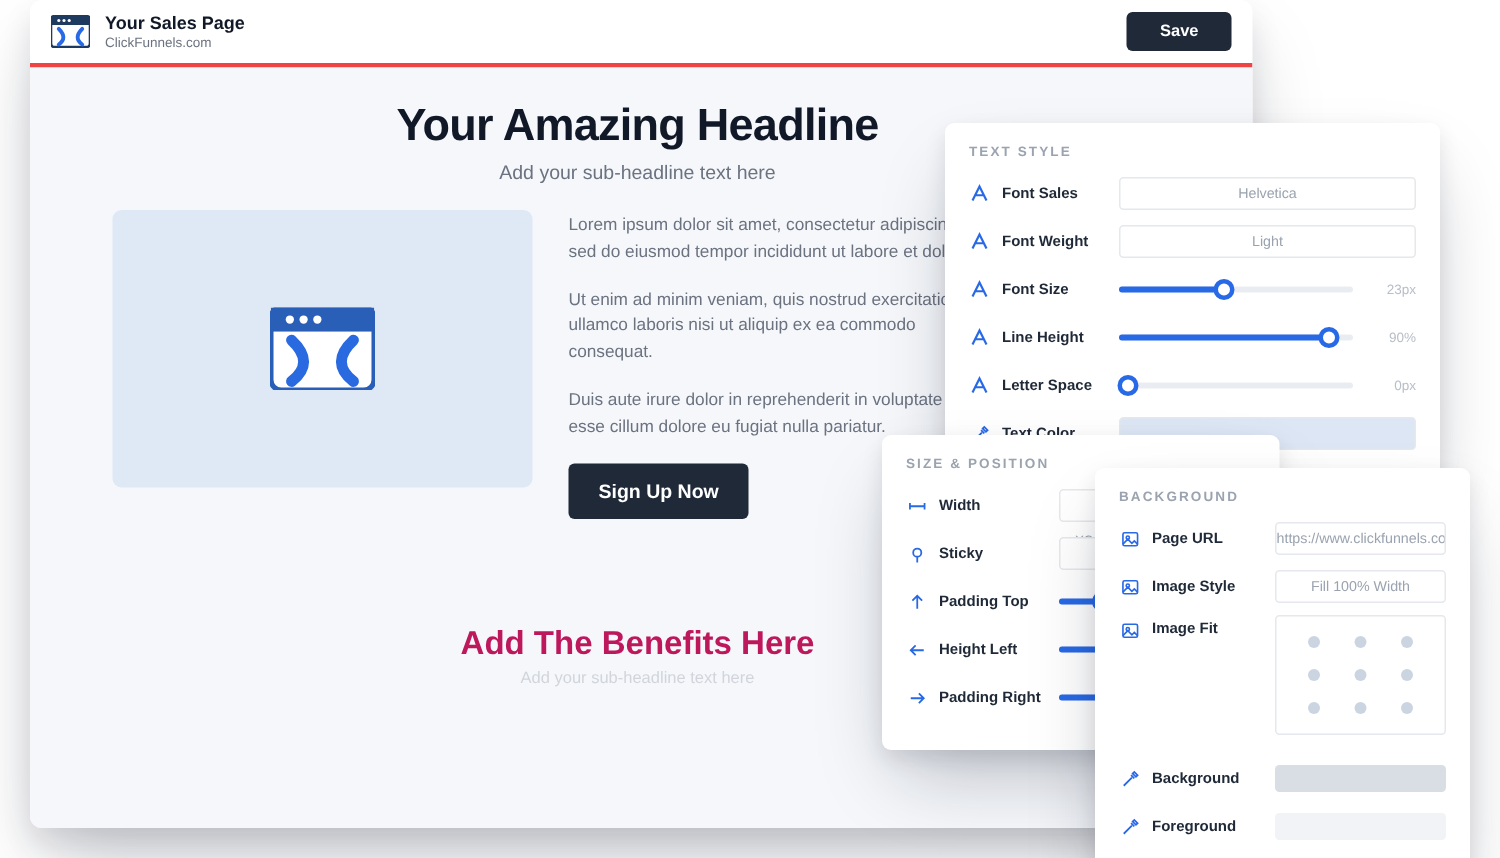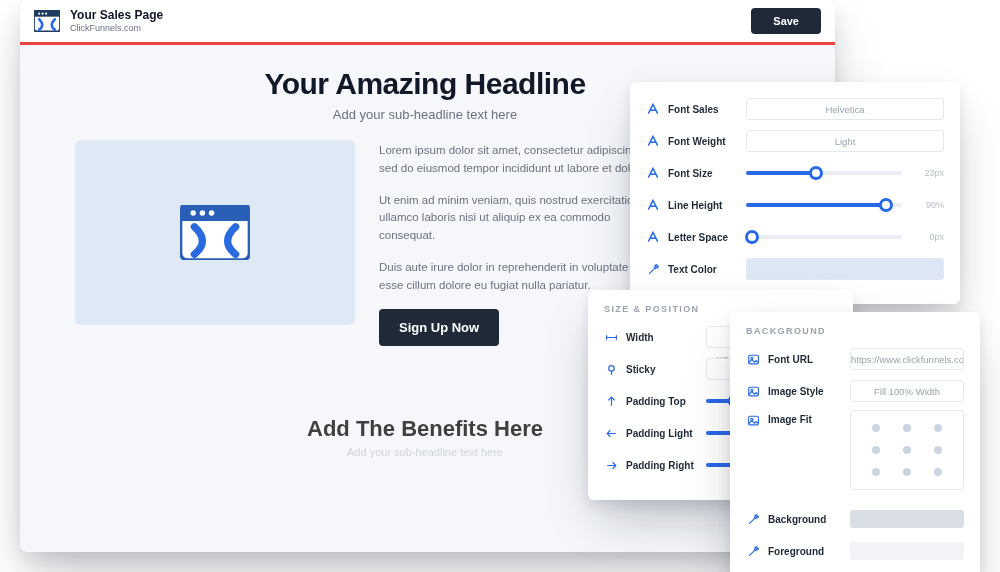"TEXT STYLE" div.panel-title { html: none -> <div>TEXT STYLE</div> }
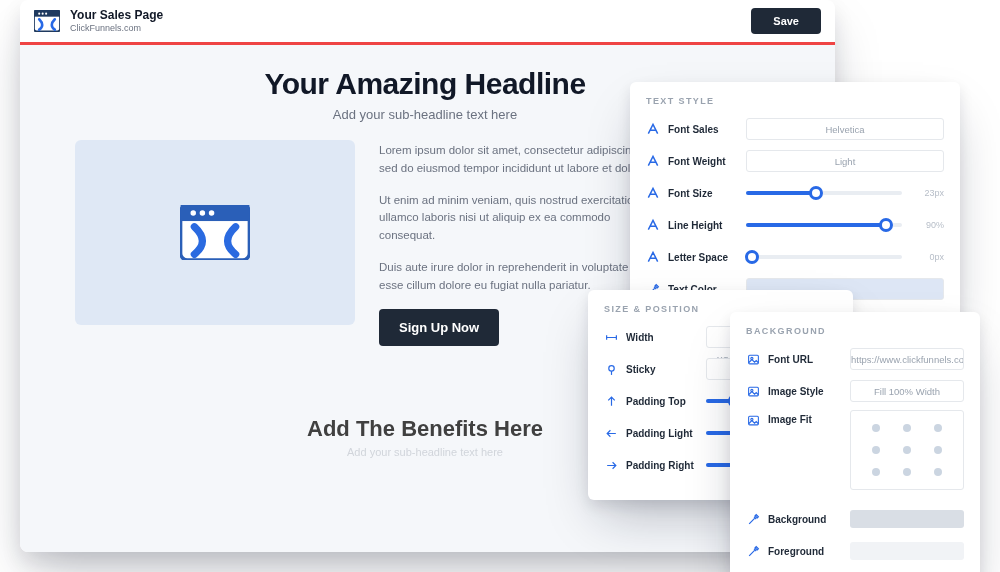"Font URL" span.lbl { text: Font -> Page }
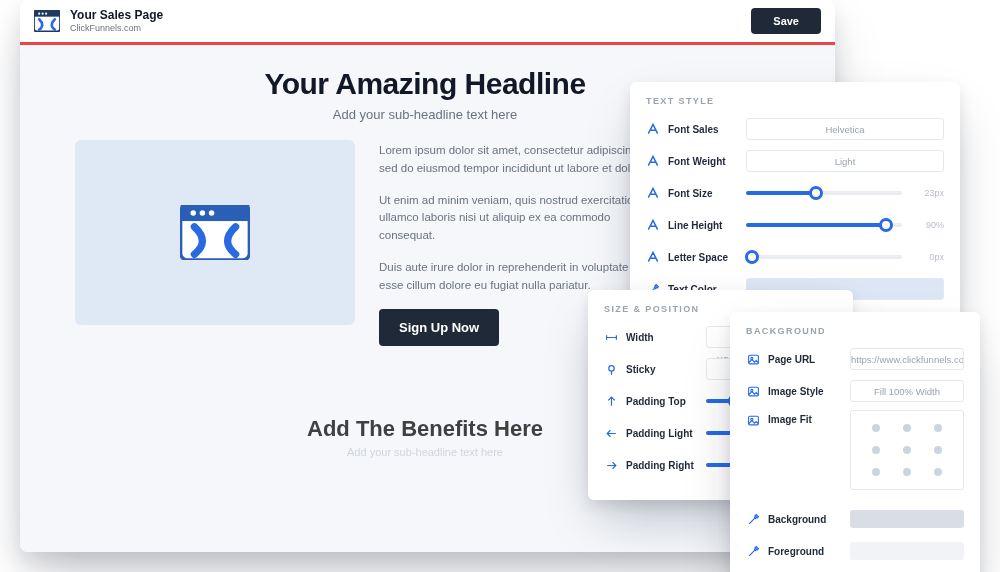"Add The Benefits Here" .sect2 .h2 { color: #404040 -> #be185d }
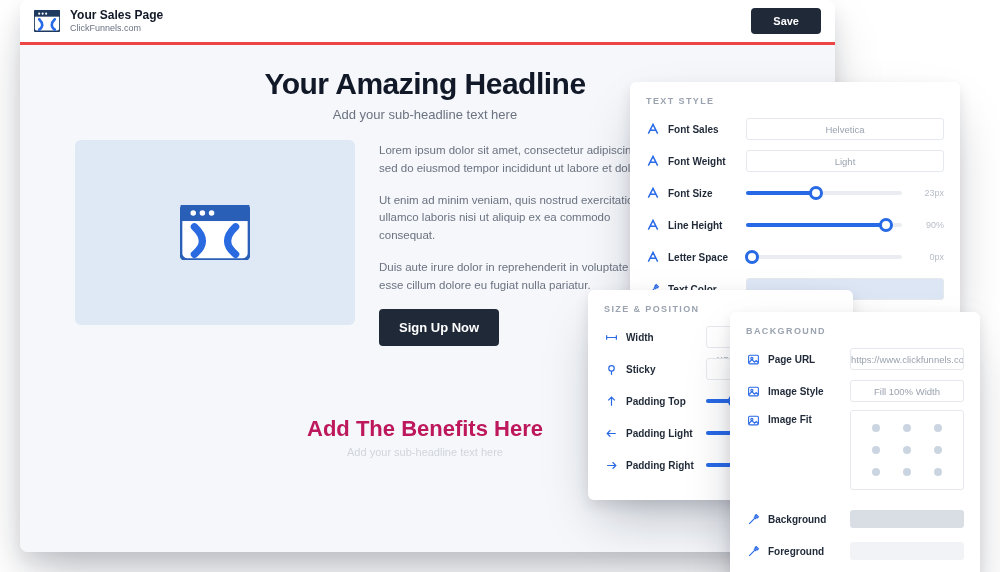"Padding Light" span.lbl { text: Padding Light -> Height Left }
